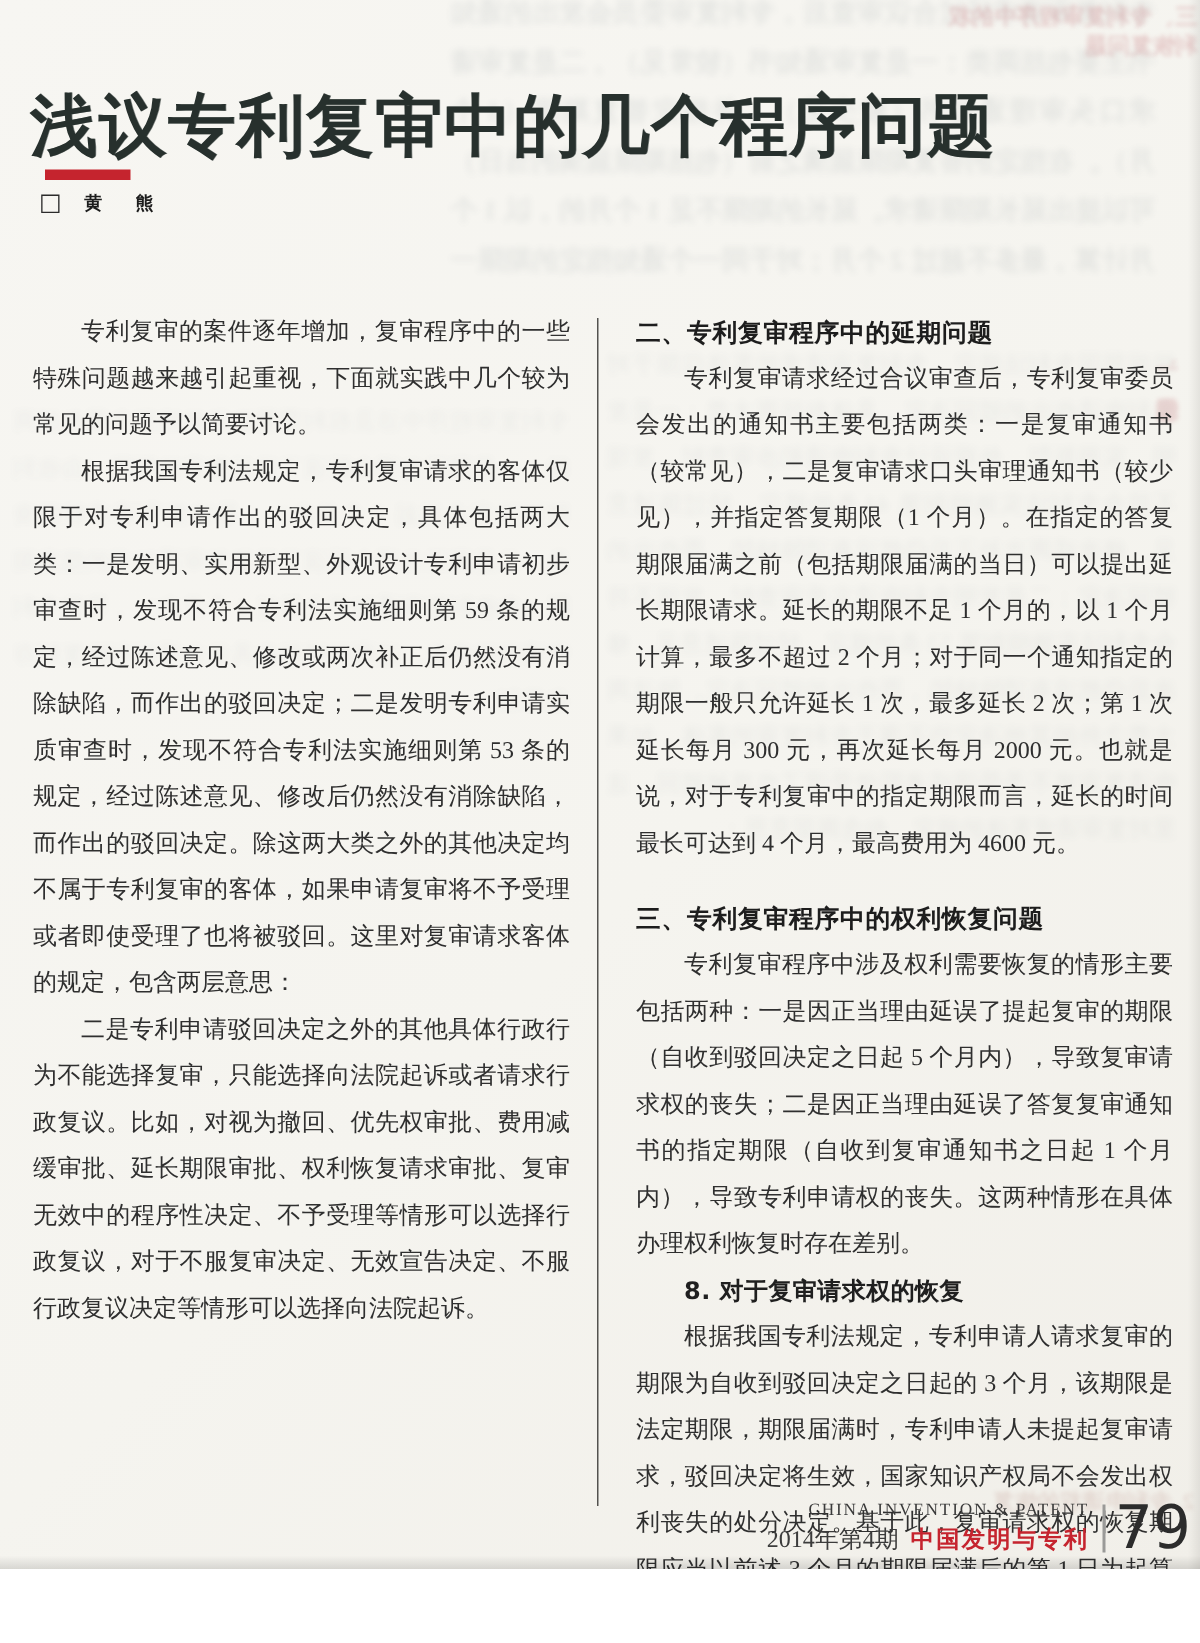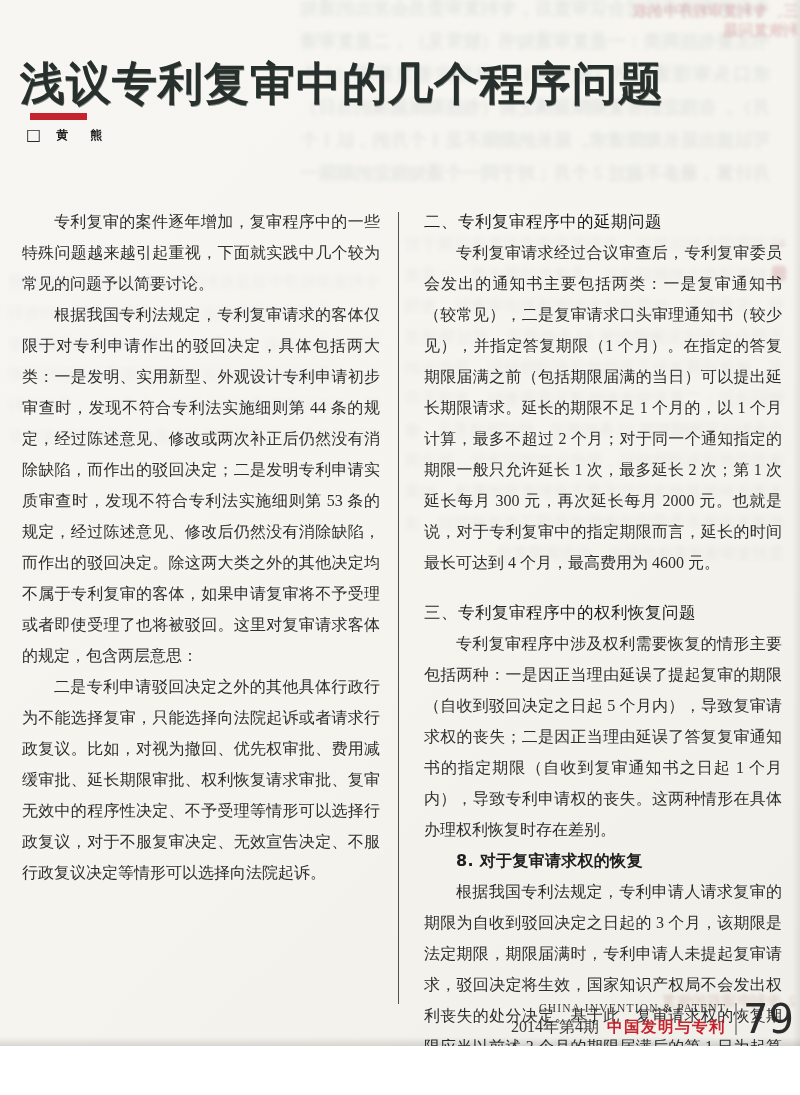"二、专利复审程序中的延期问题" .section-heading { font-weight: normal -> bold }
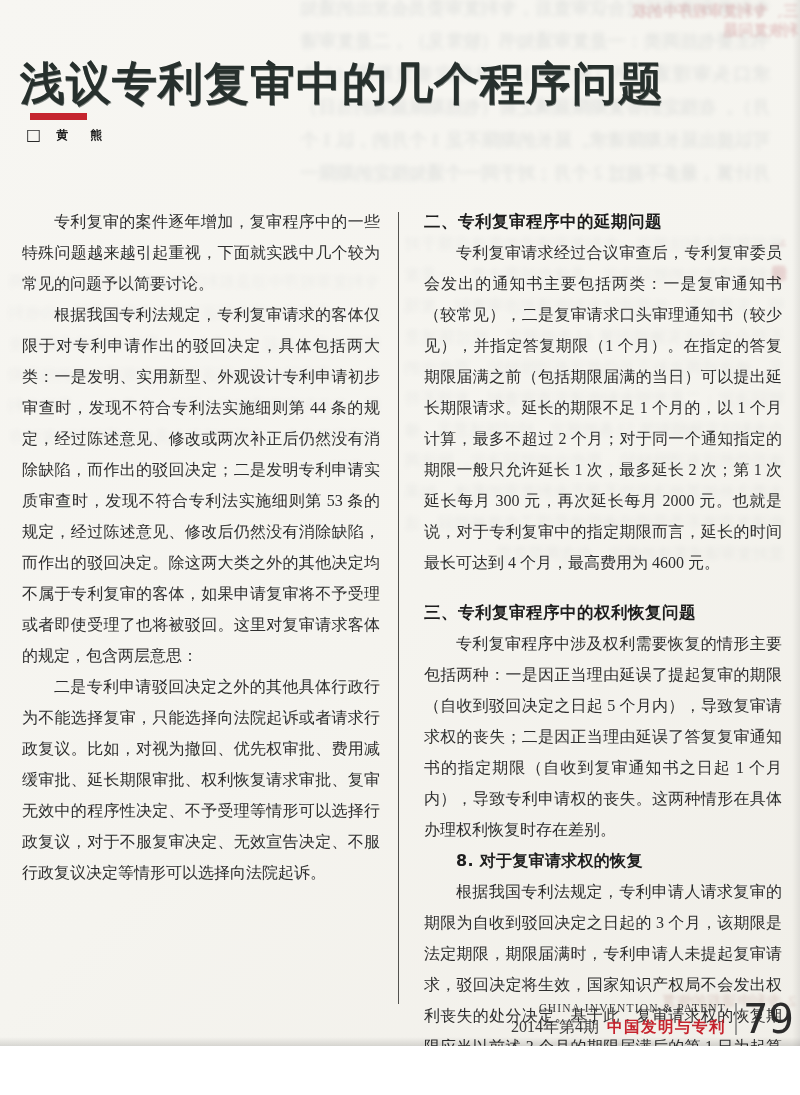"根据我国专利法规定，专利复审请求的客体仅限于对专利申请作出的驳回决定，具体包括两" p { text: 44 -> 59 }
